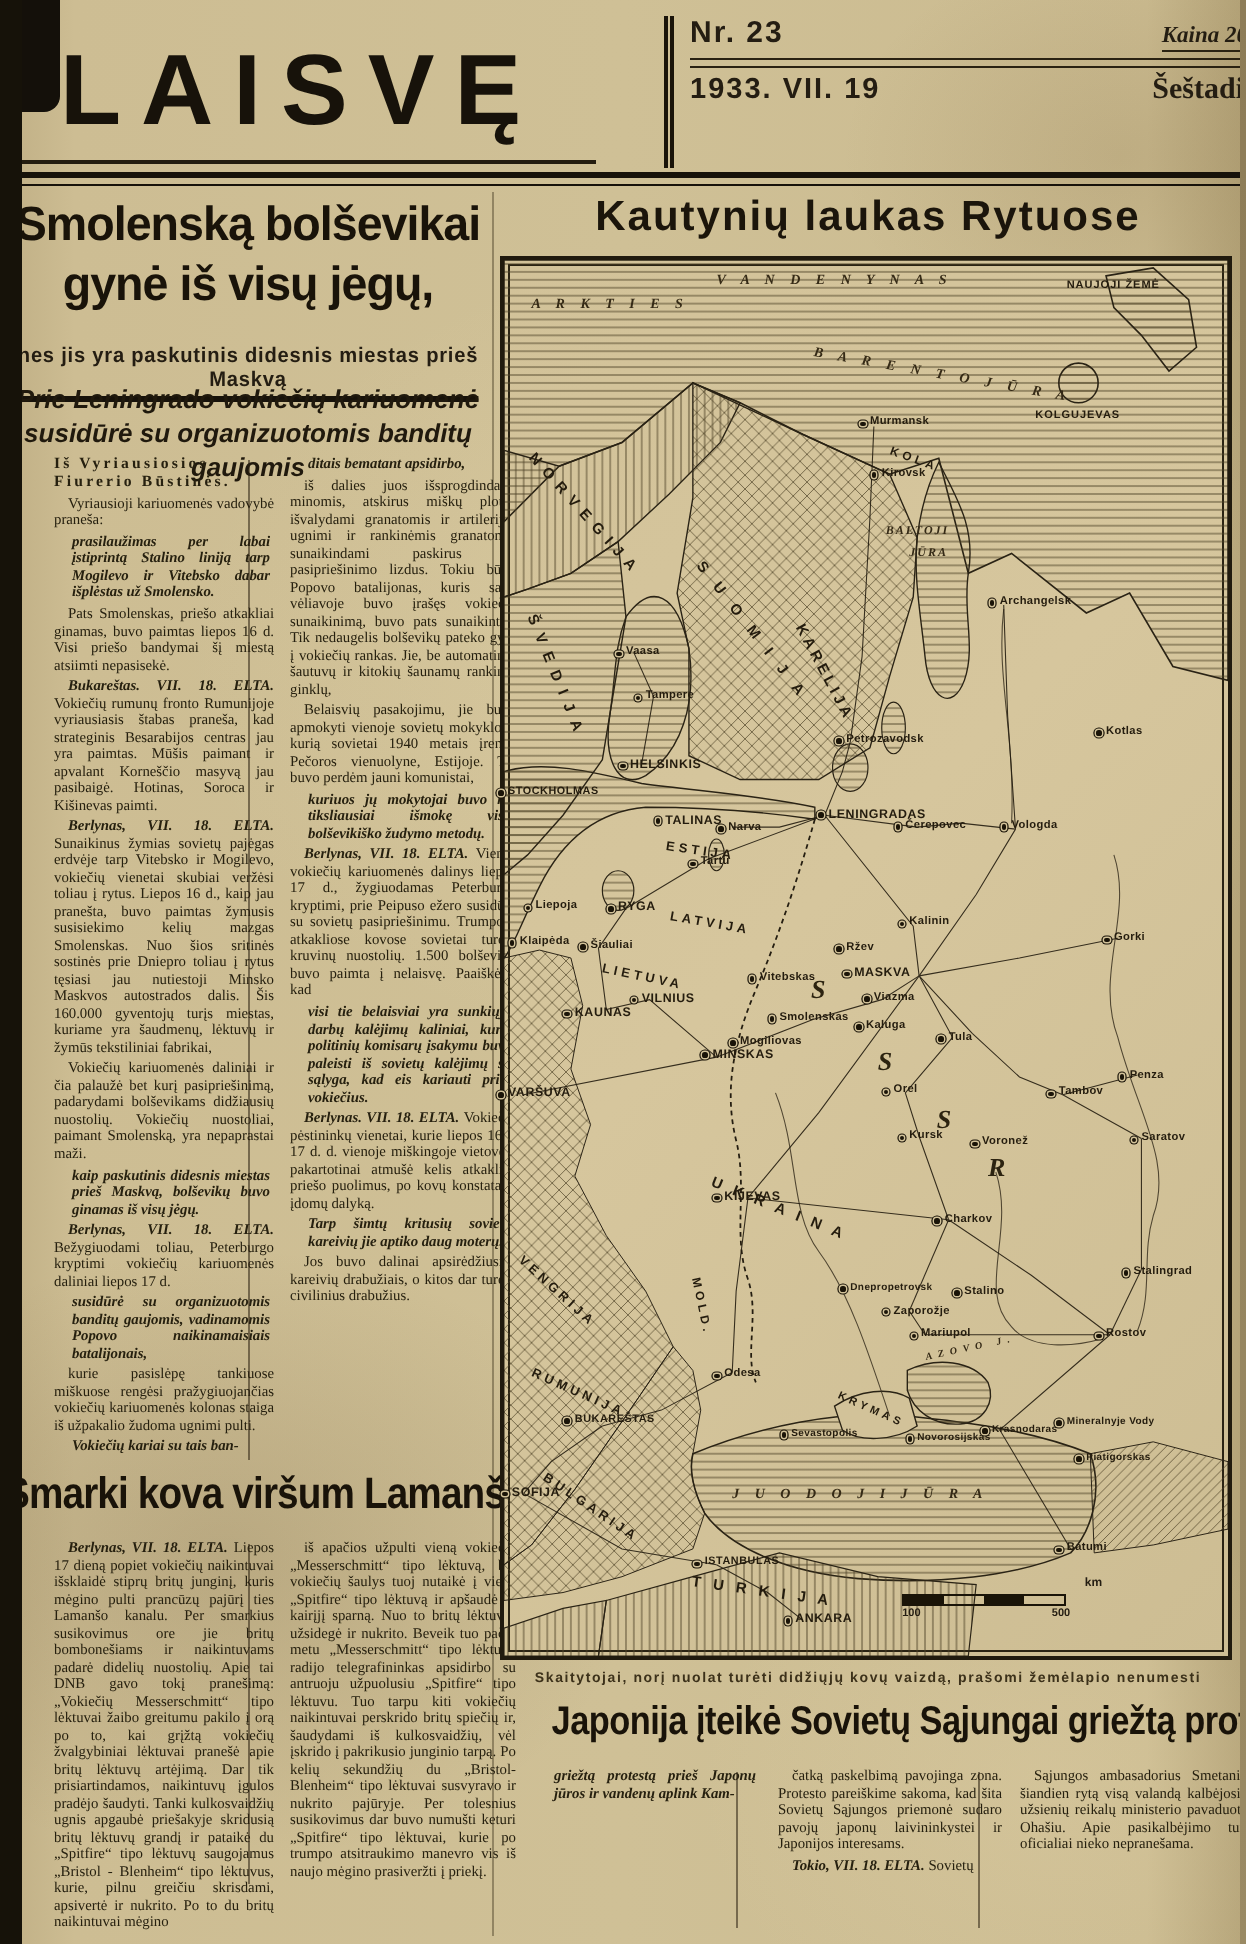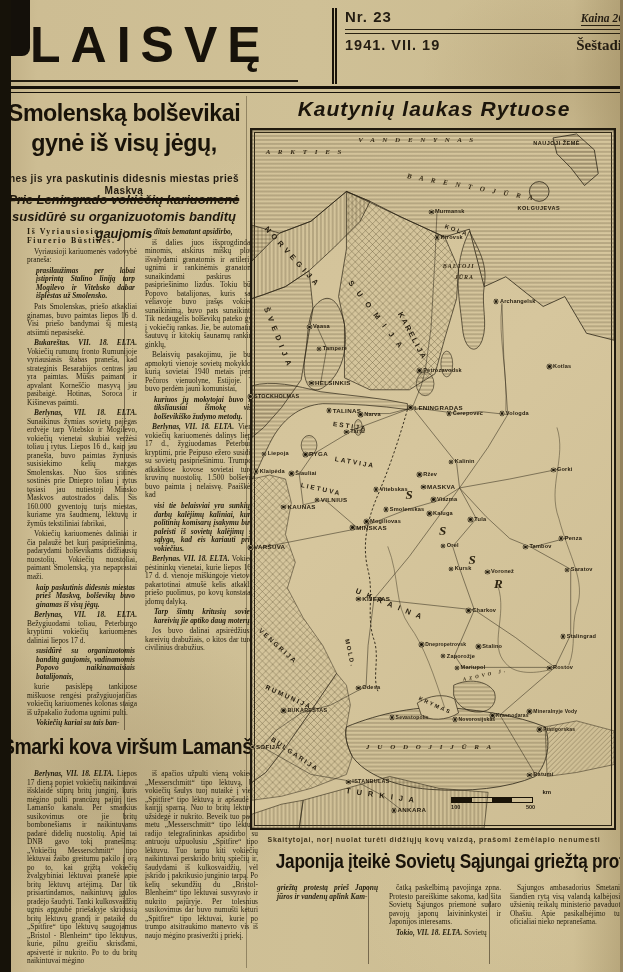"1941. VII. 19" span.info-date { text: 1941 -> 1933 }
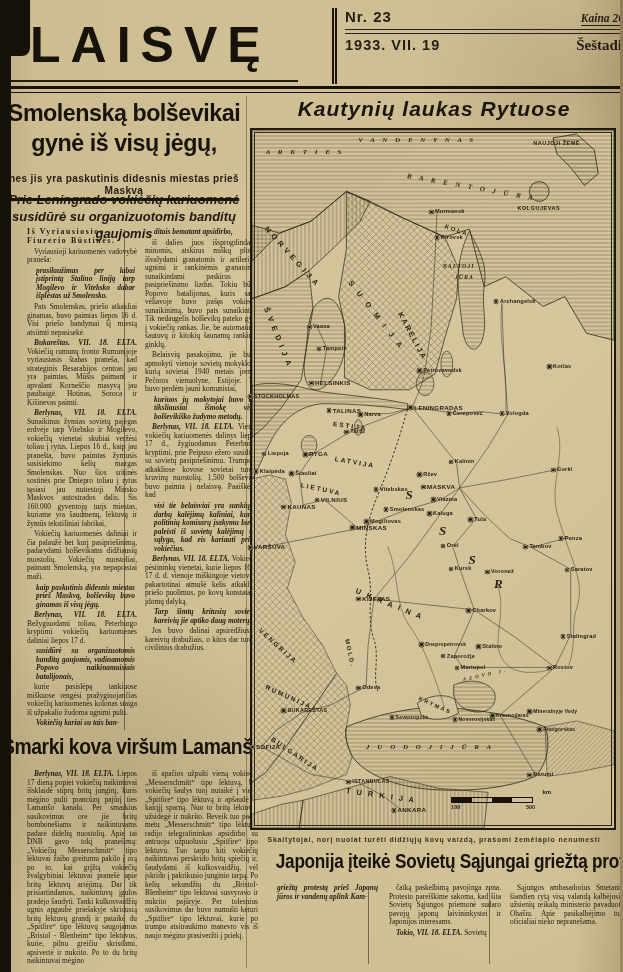"Kautynių laukas Rytuose" .map-title { font-style: italic -> none }
